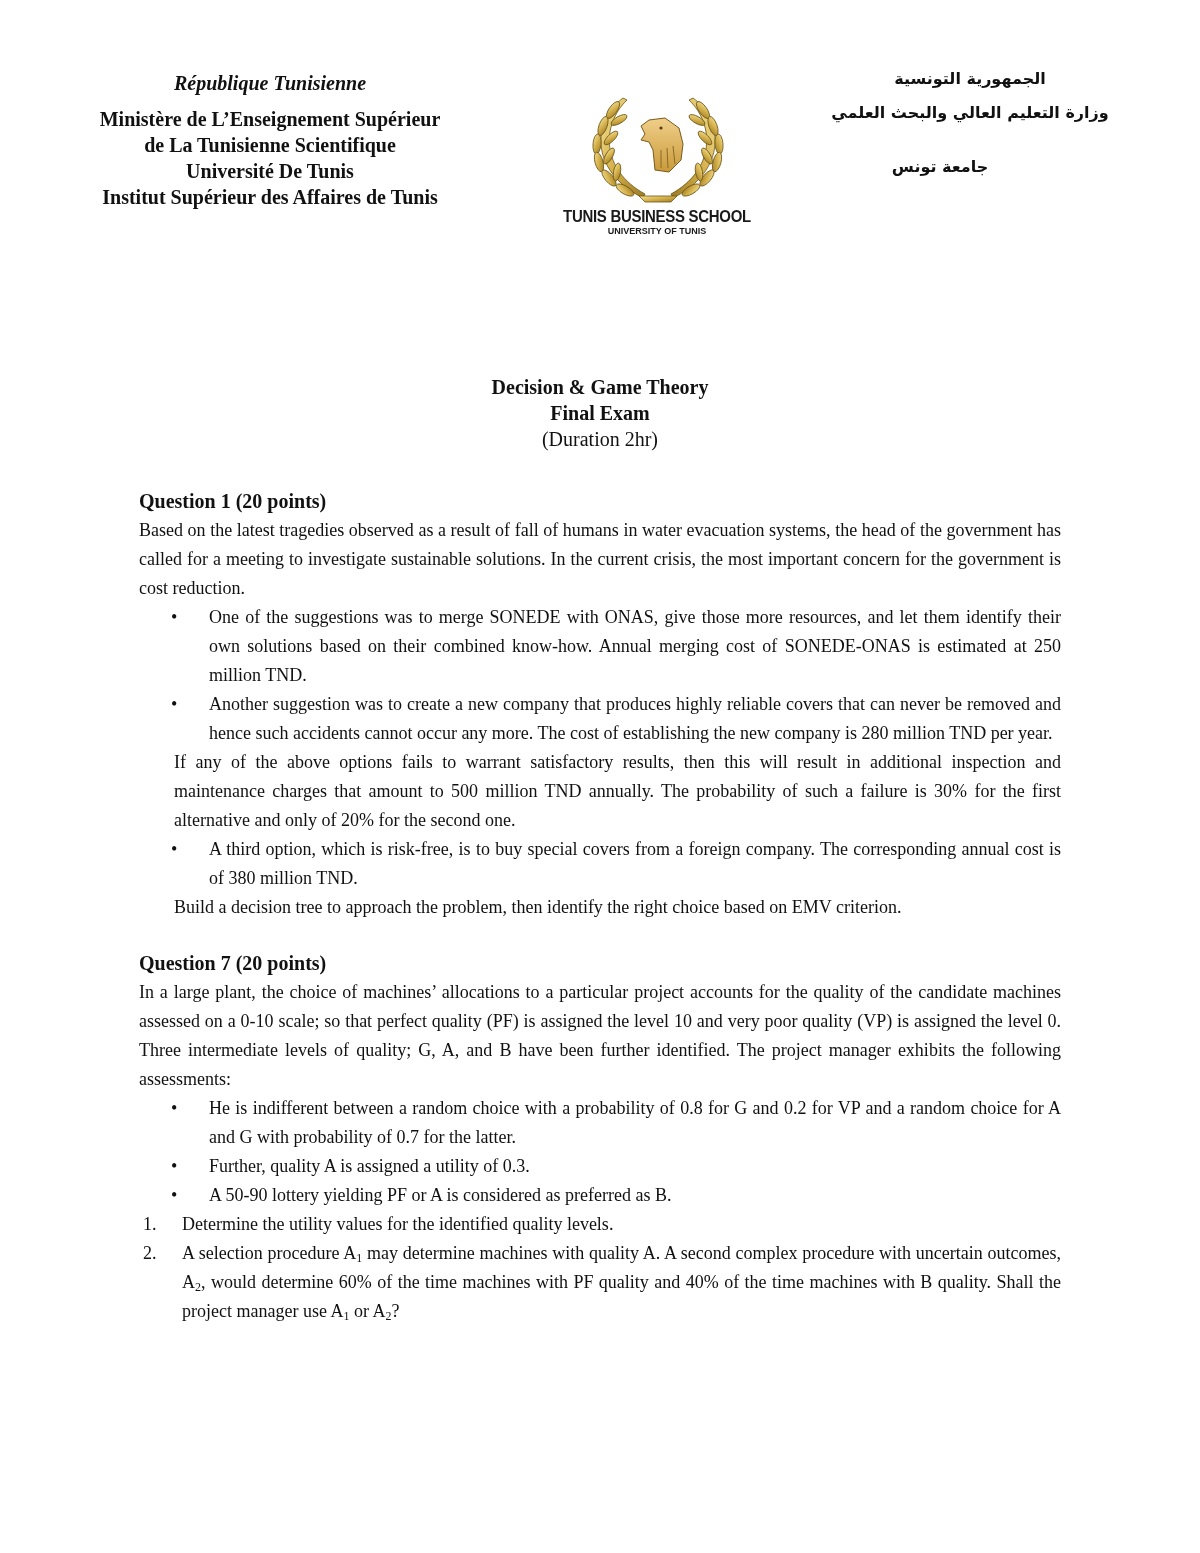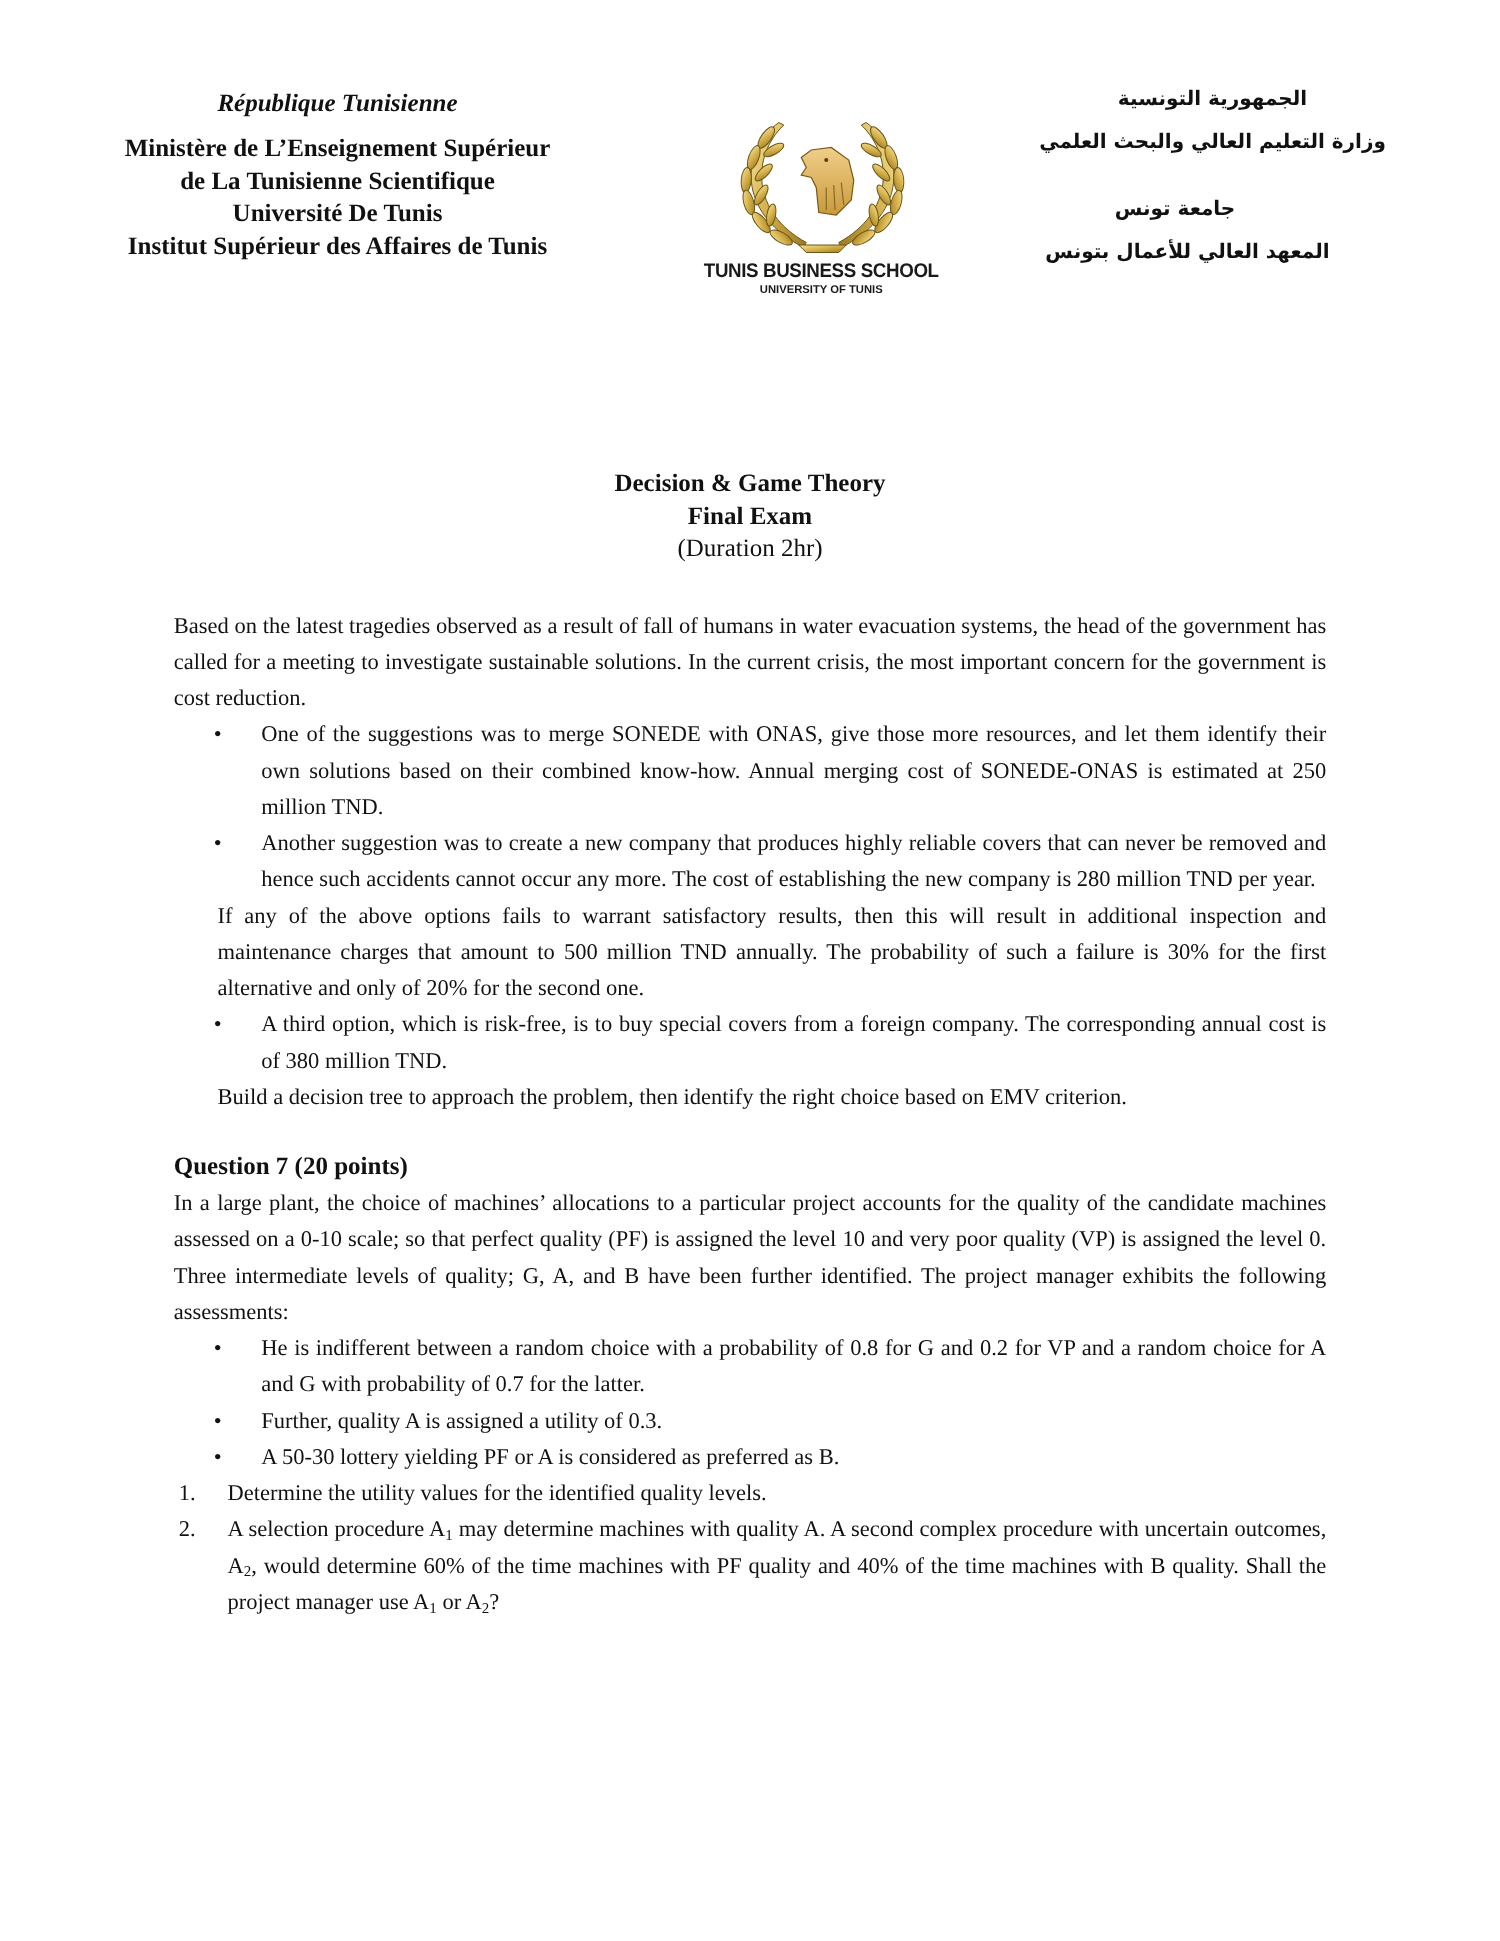"المعهد العالي للأعمال بتونس" div.r4 { html: <div>المعهد العالي للأعمال بتونس</div> -> none }
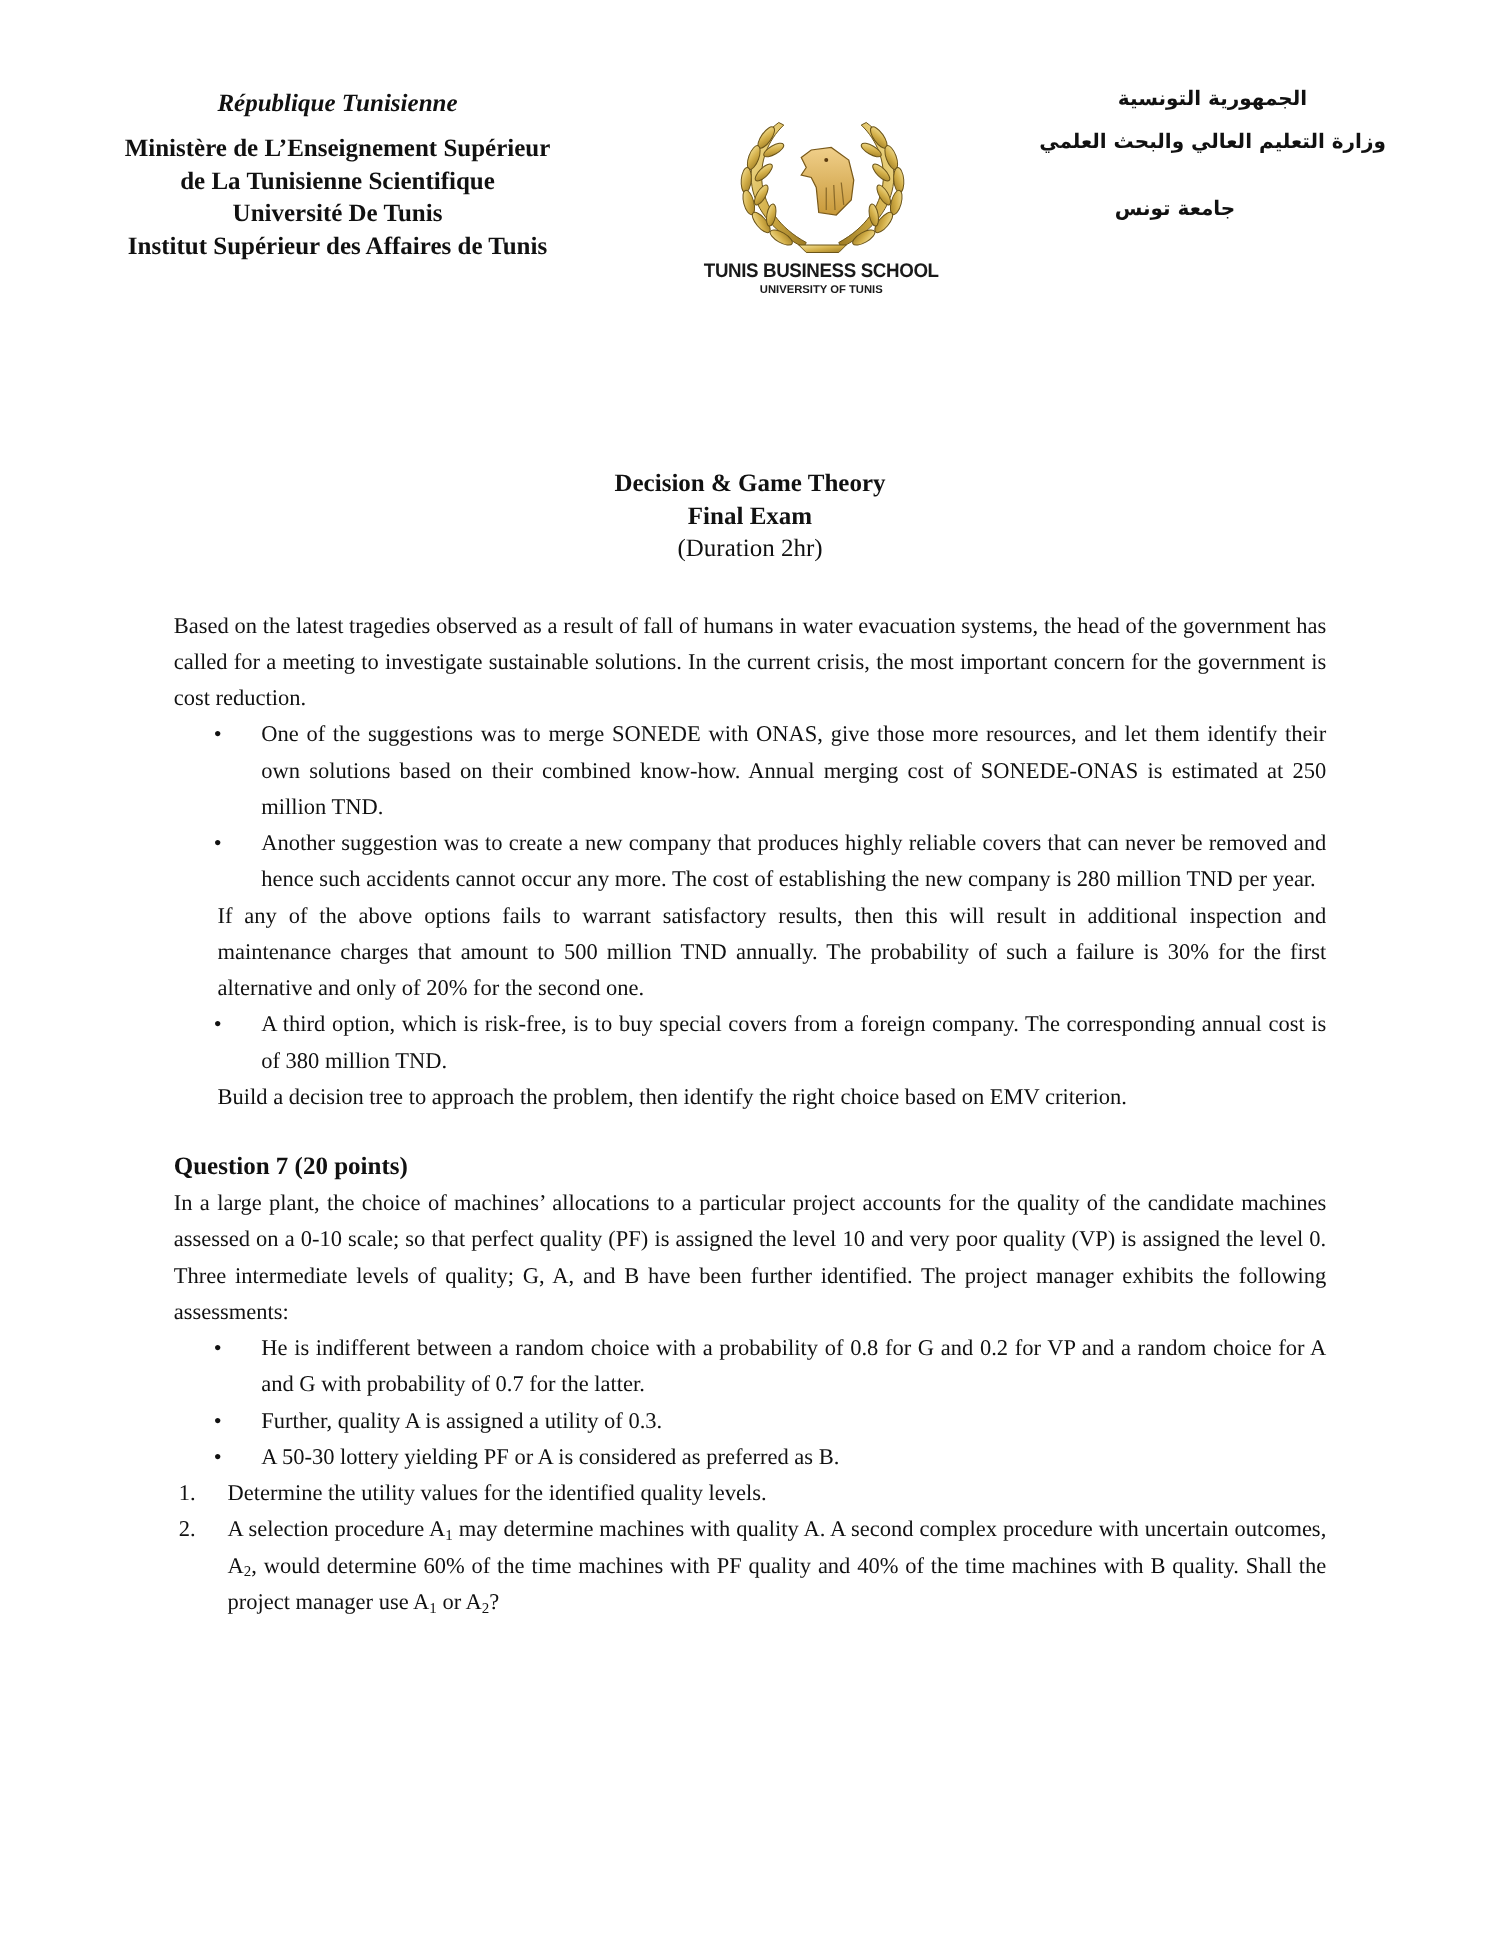"Question 1 (20 points)" div.qhead { html: none -> <div>Question 1 (20 points)</div> }
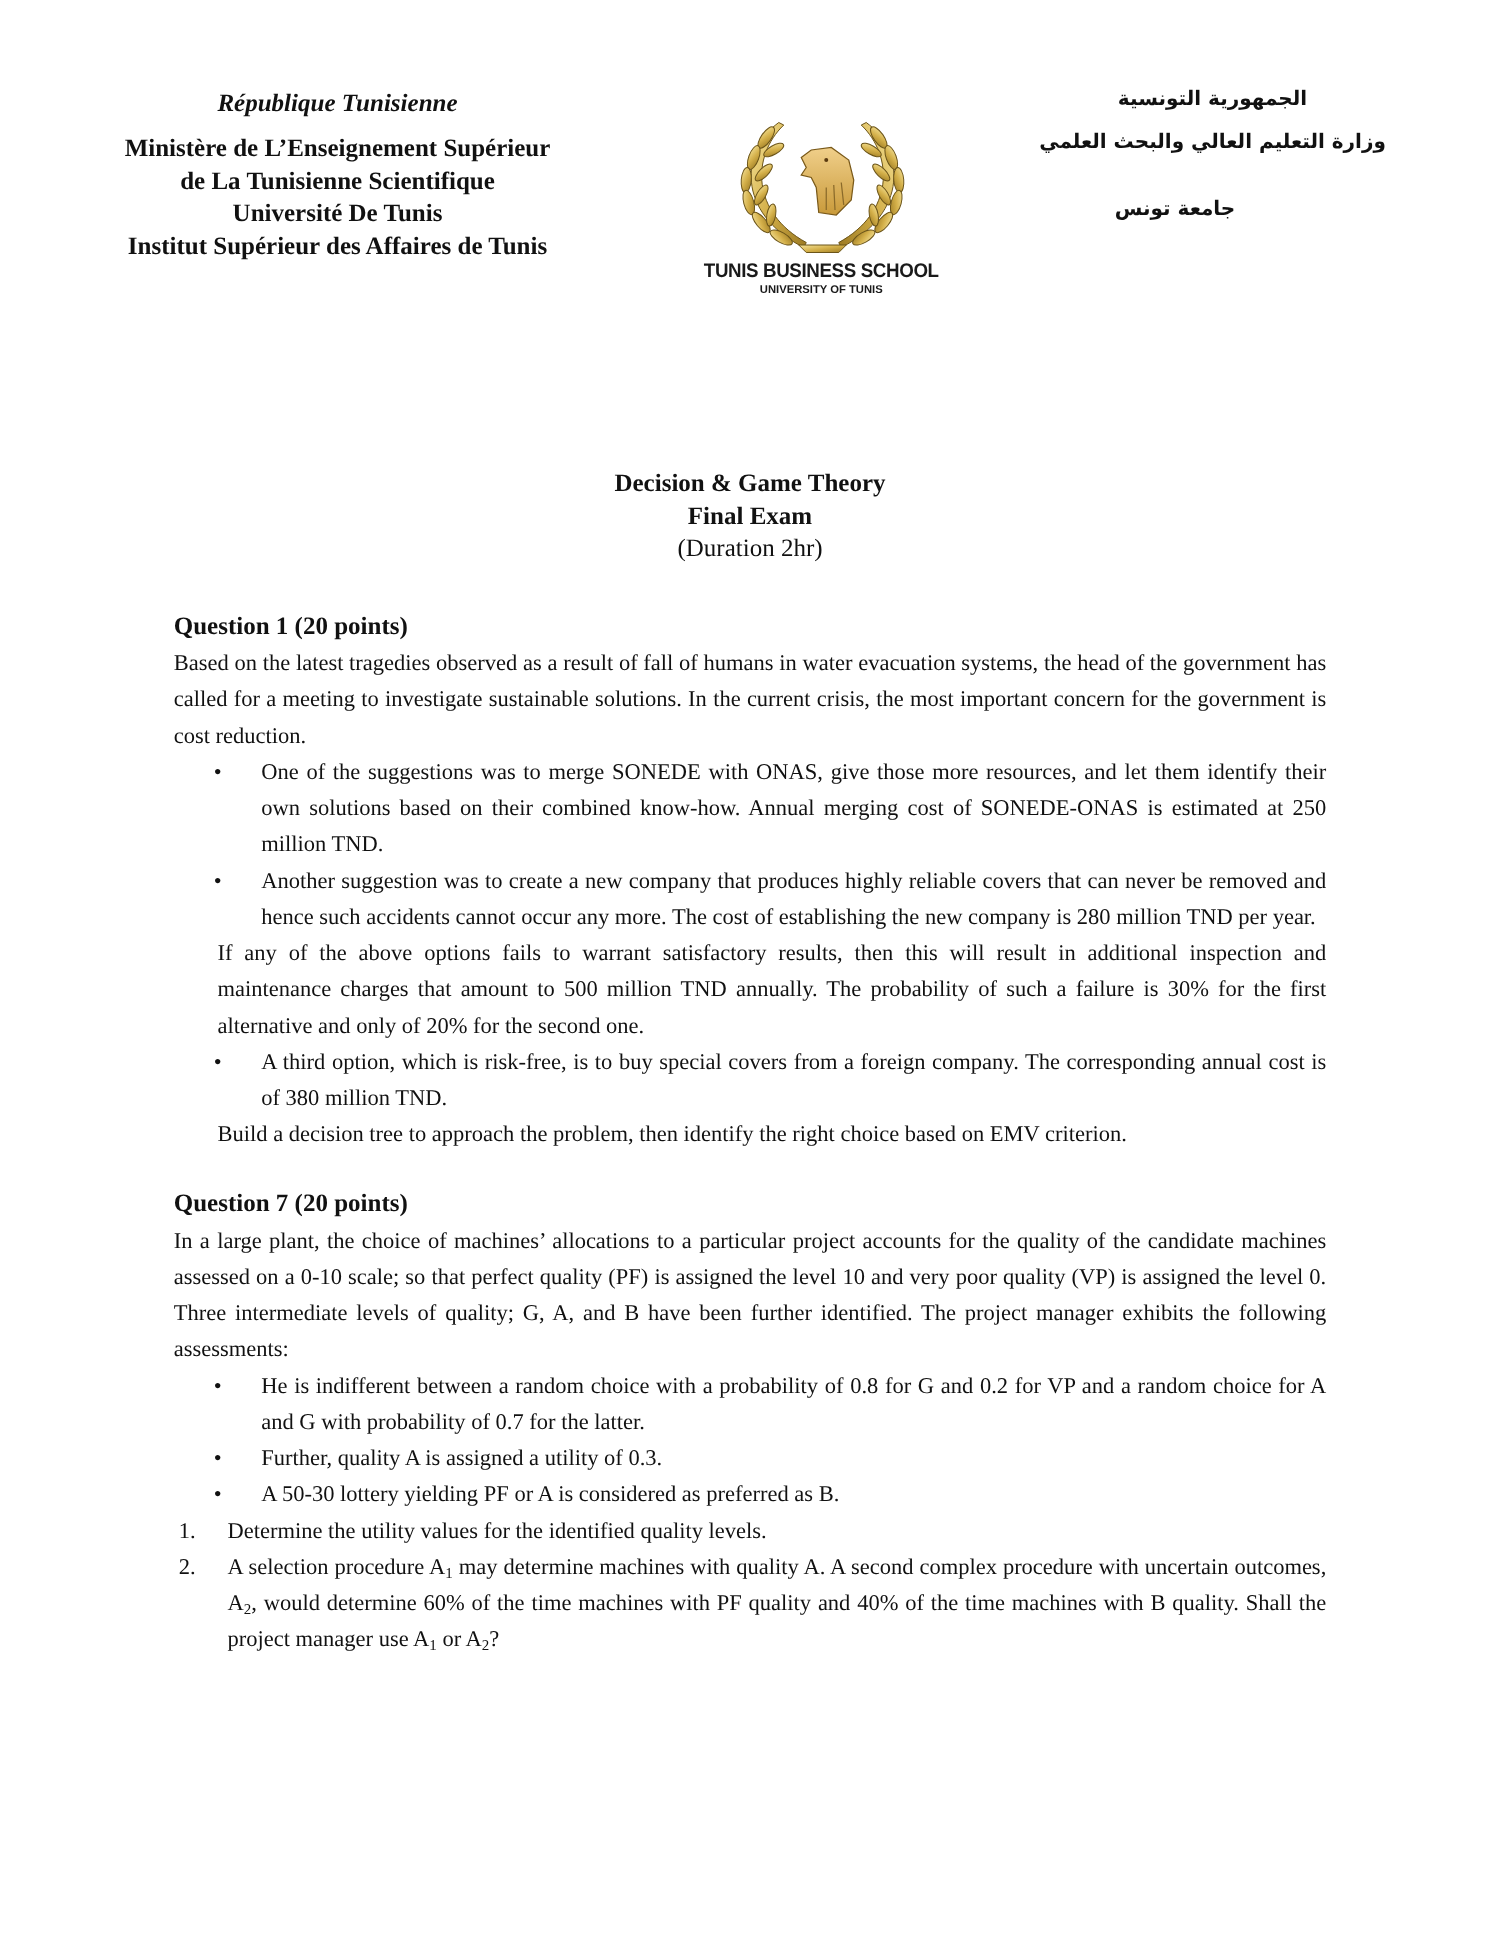"A 50-30 lottery yielding PF" span { text: 50-30 -> 50-90 }
